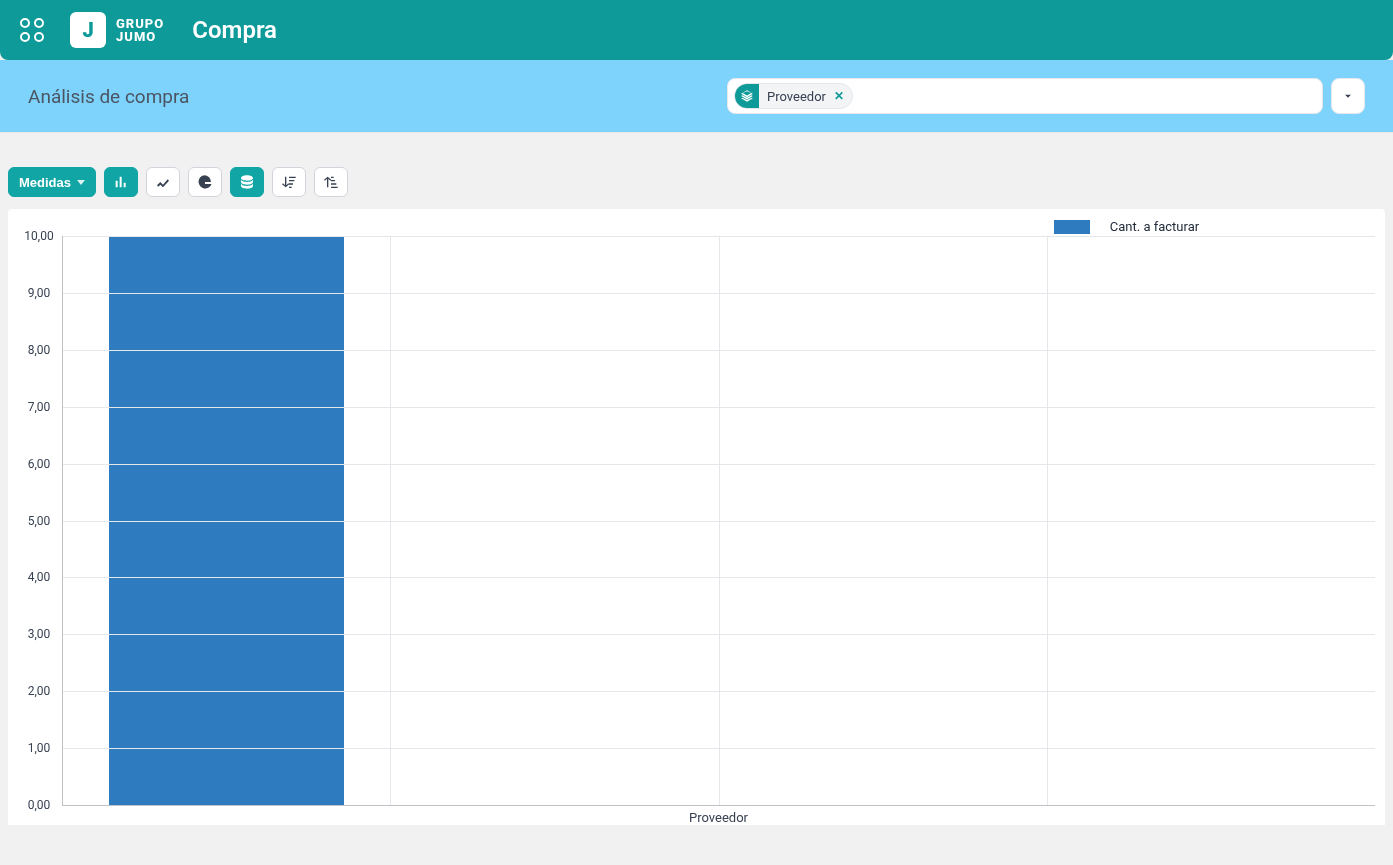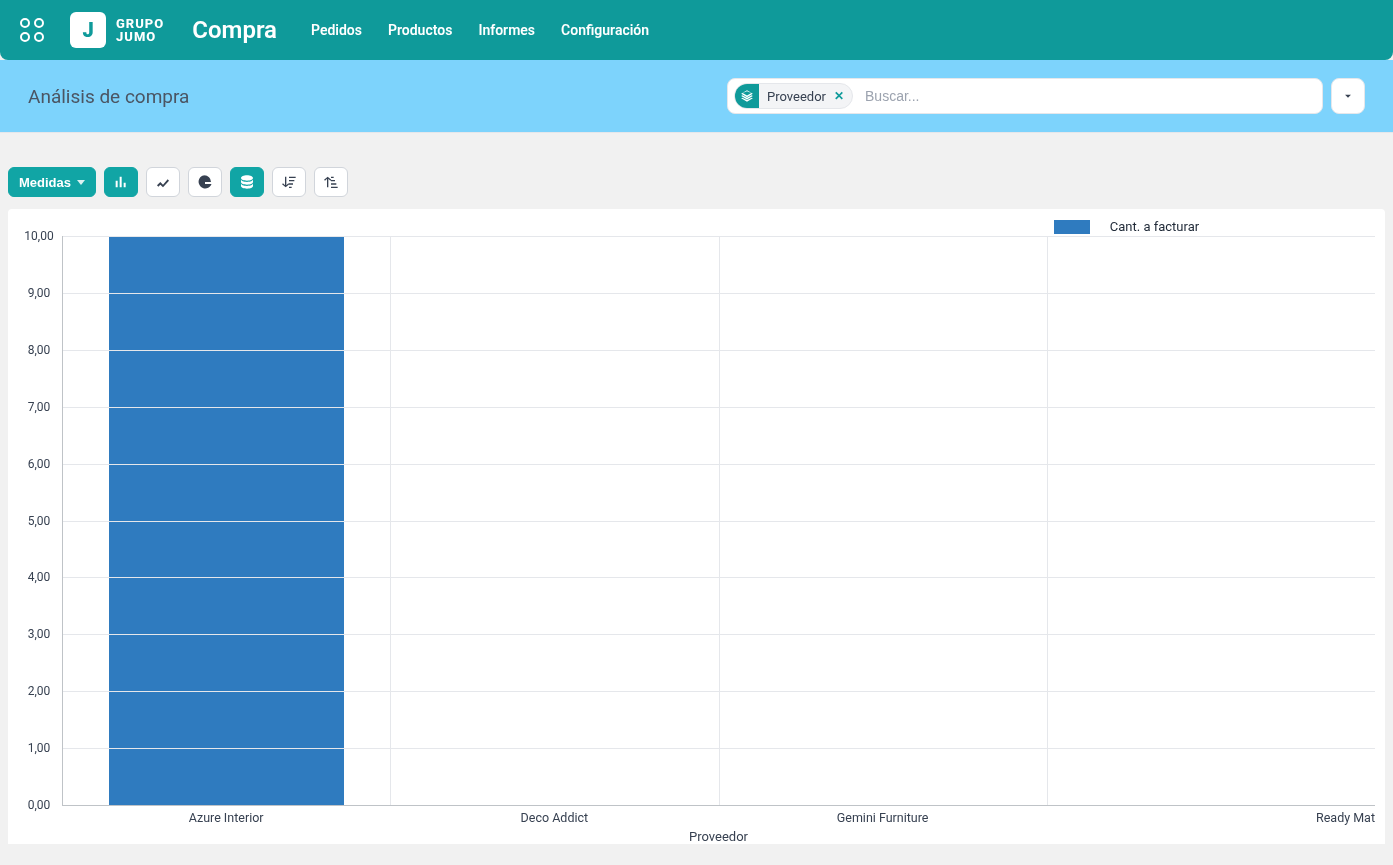"Pedidos" nav.nav-menu { html: <nav> <a>Pedidos</a> <a>Productos</a> <a>Informes</a> <a>Configuración</a> </nav> -> none }
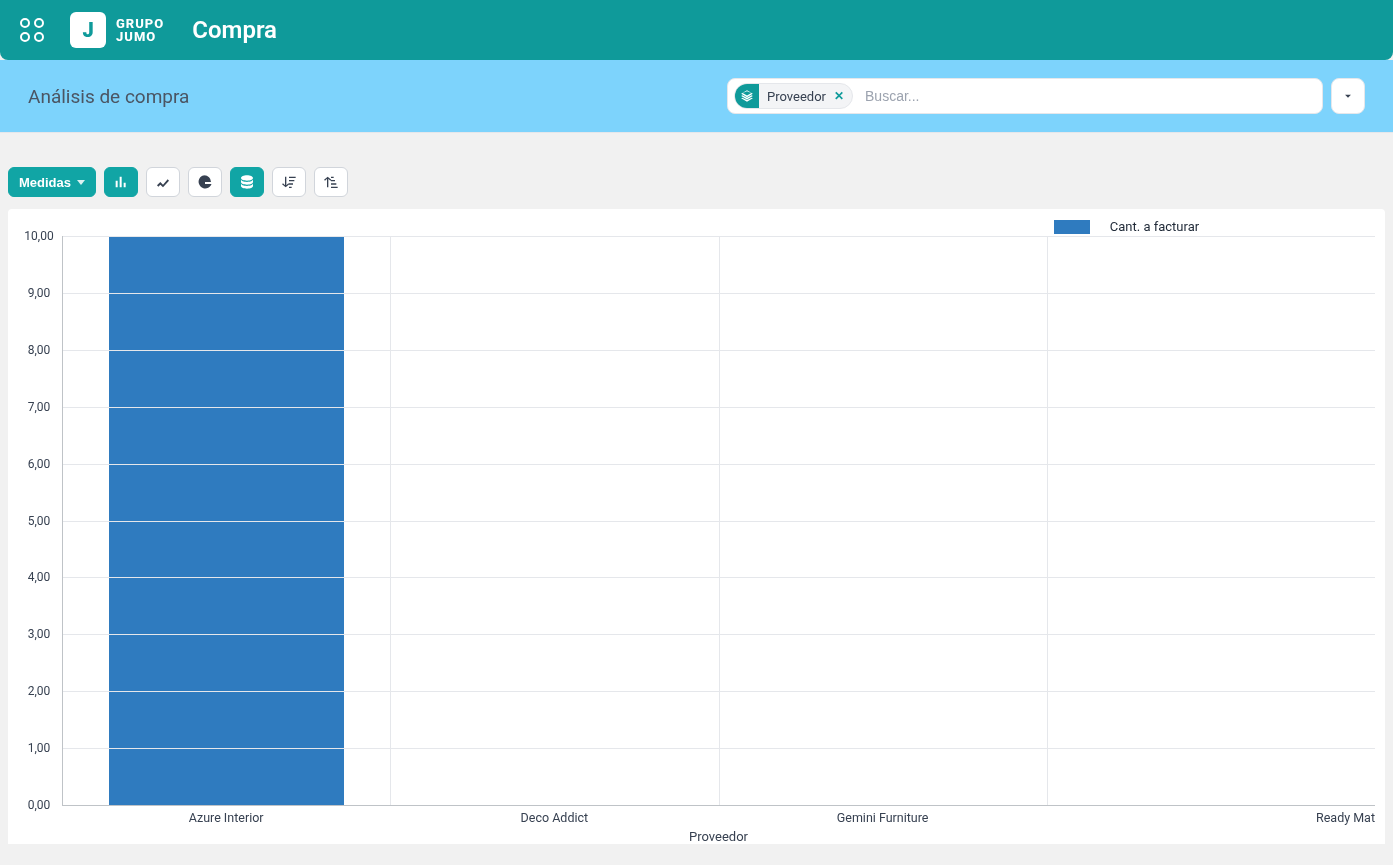"Buscar..." input.search-input { html: <input> -> none }
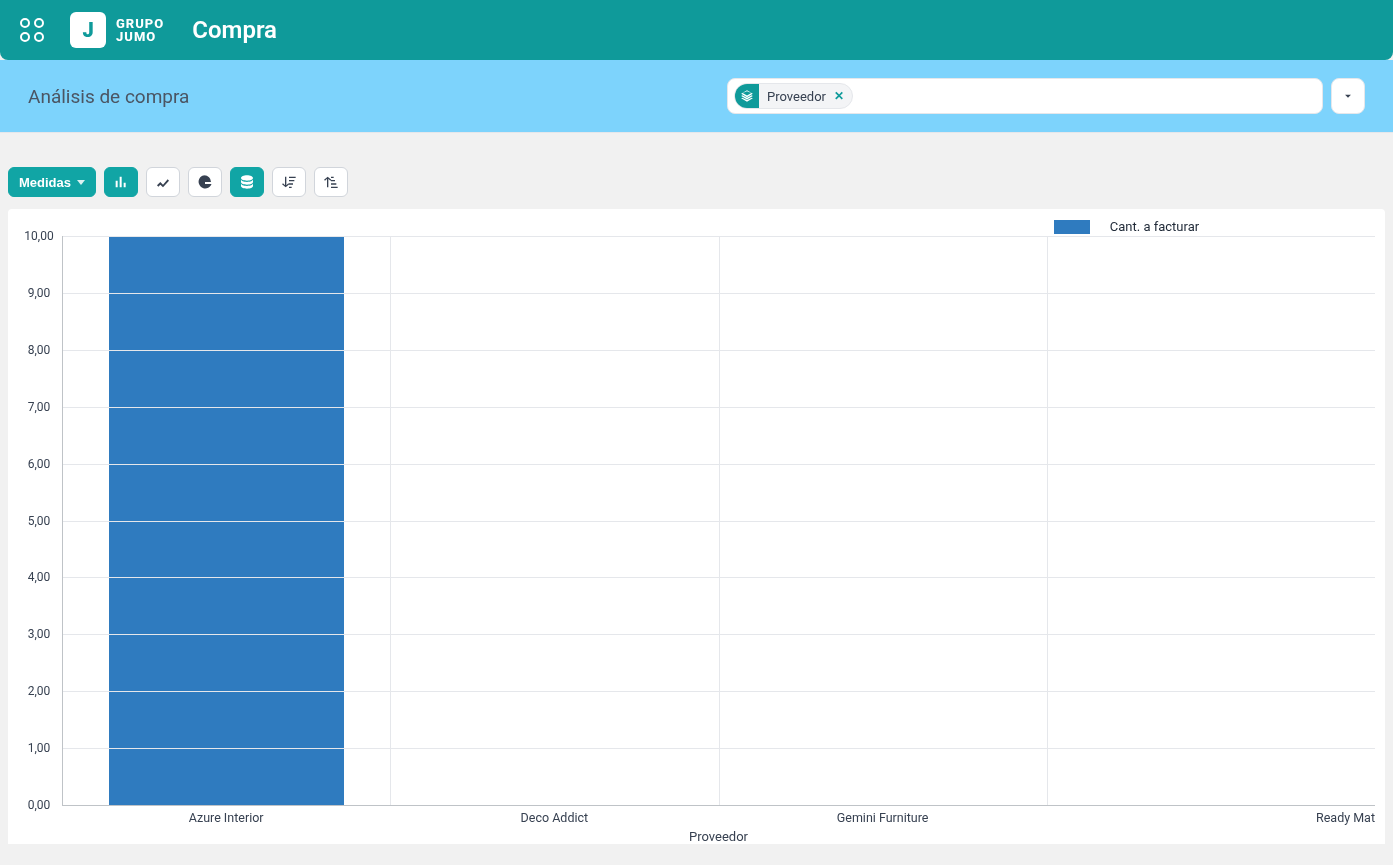"Azure Interior" div.xticks { html: <div> <div>Azure Interior</div> <div>Deco Addict</div> <div>Gemini Furniture</div> <div>Ready Mat</div> </div> -> none }
